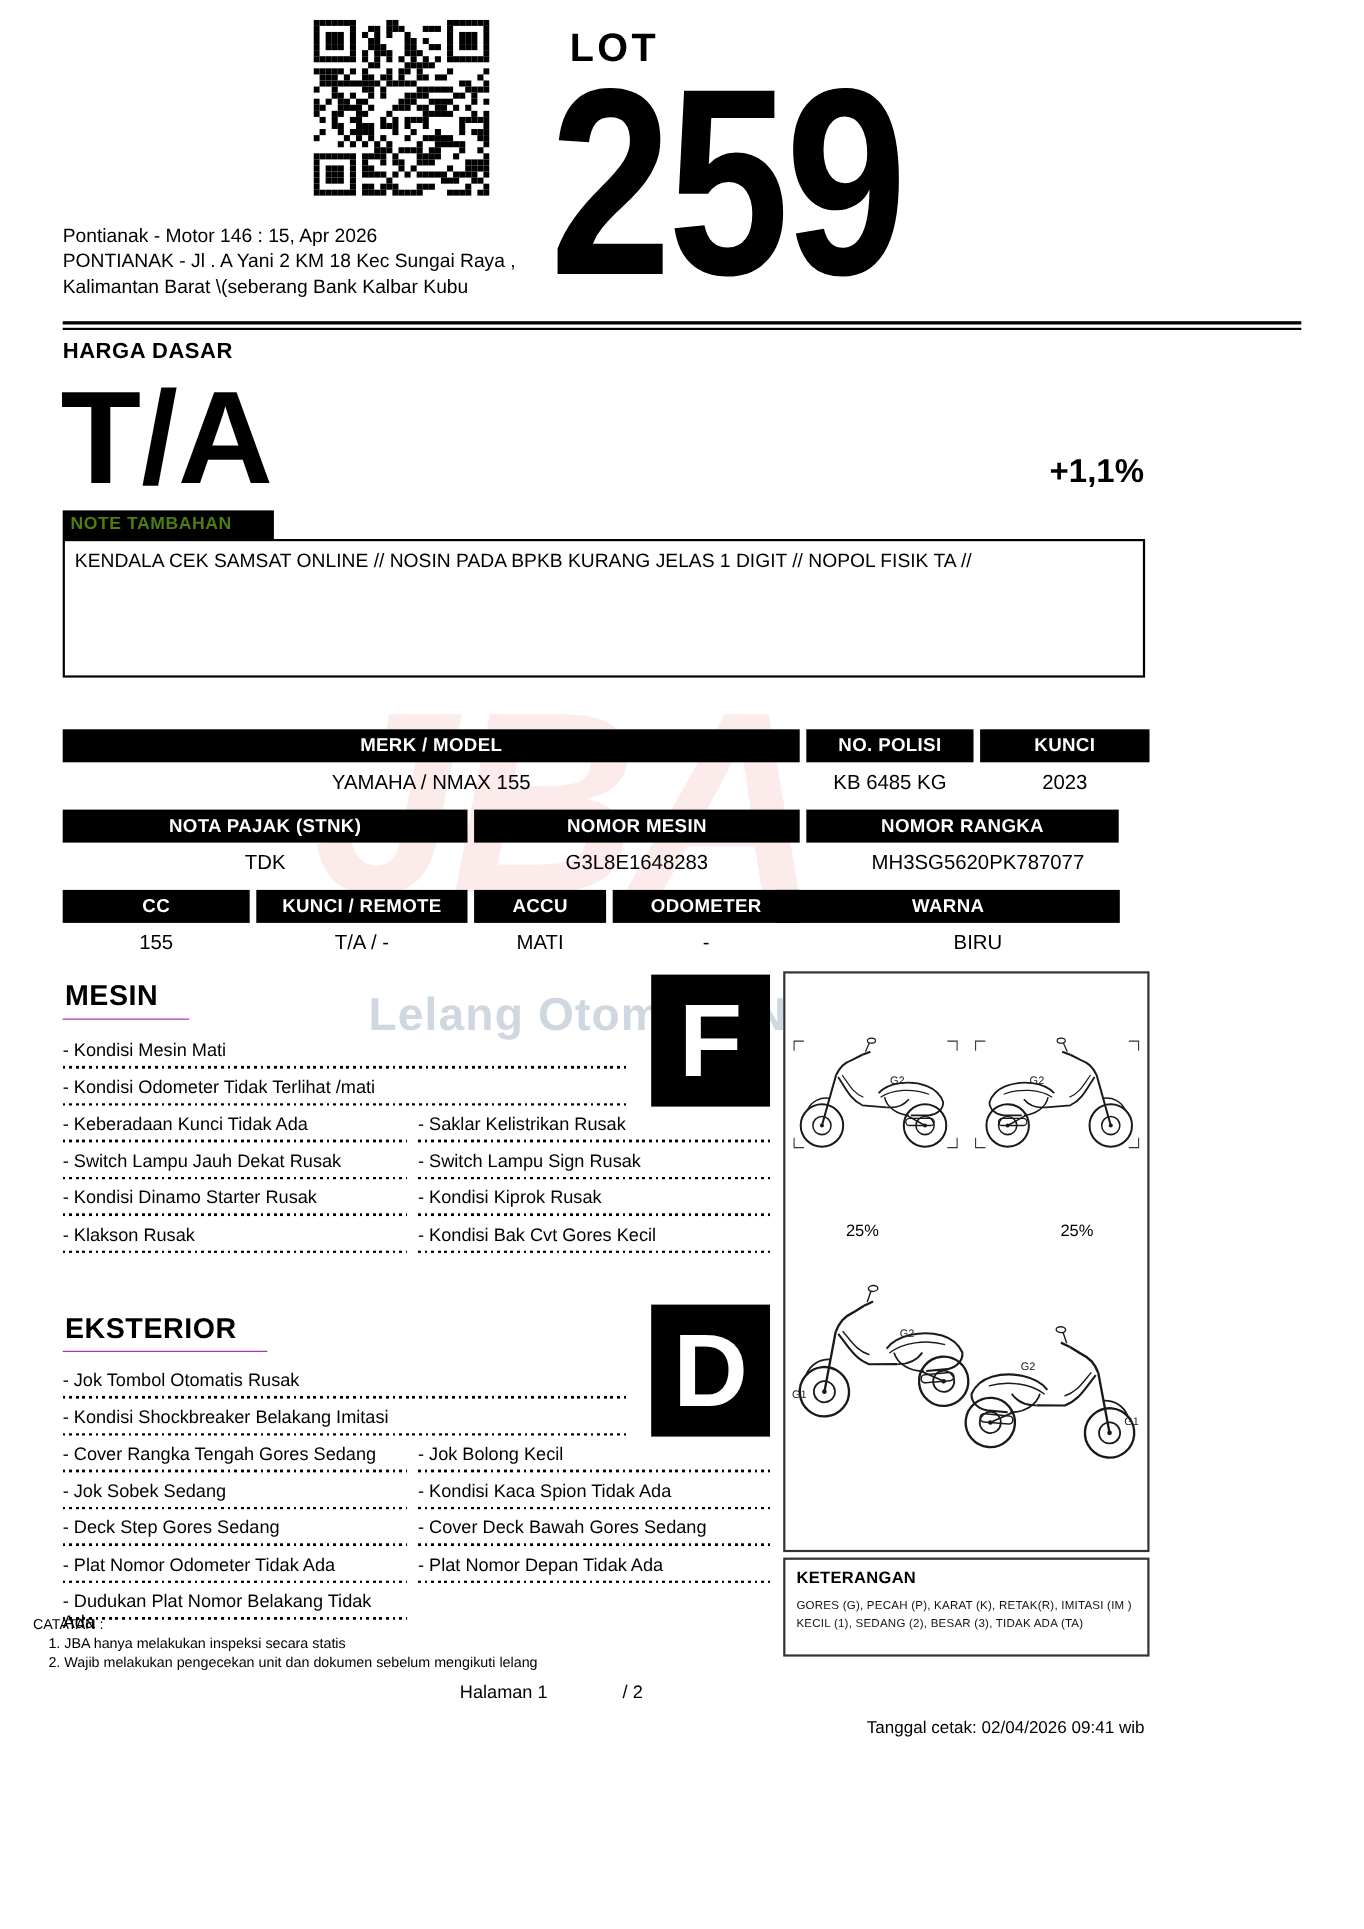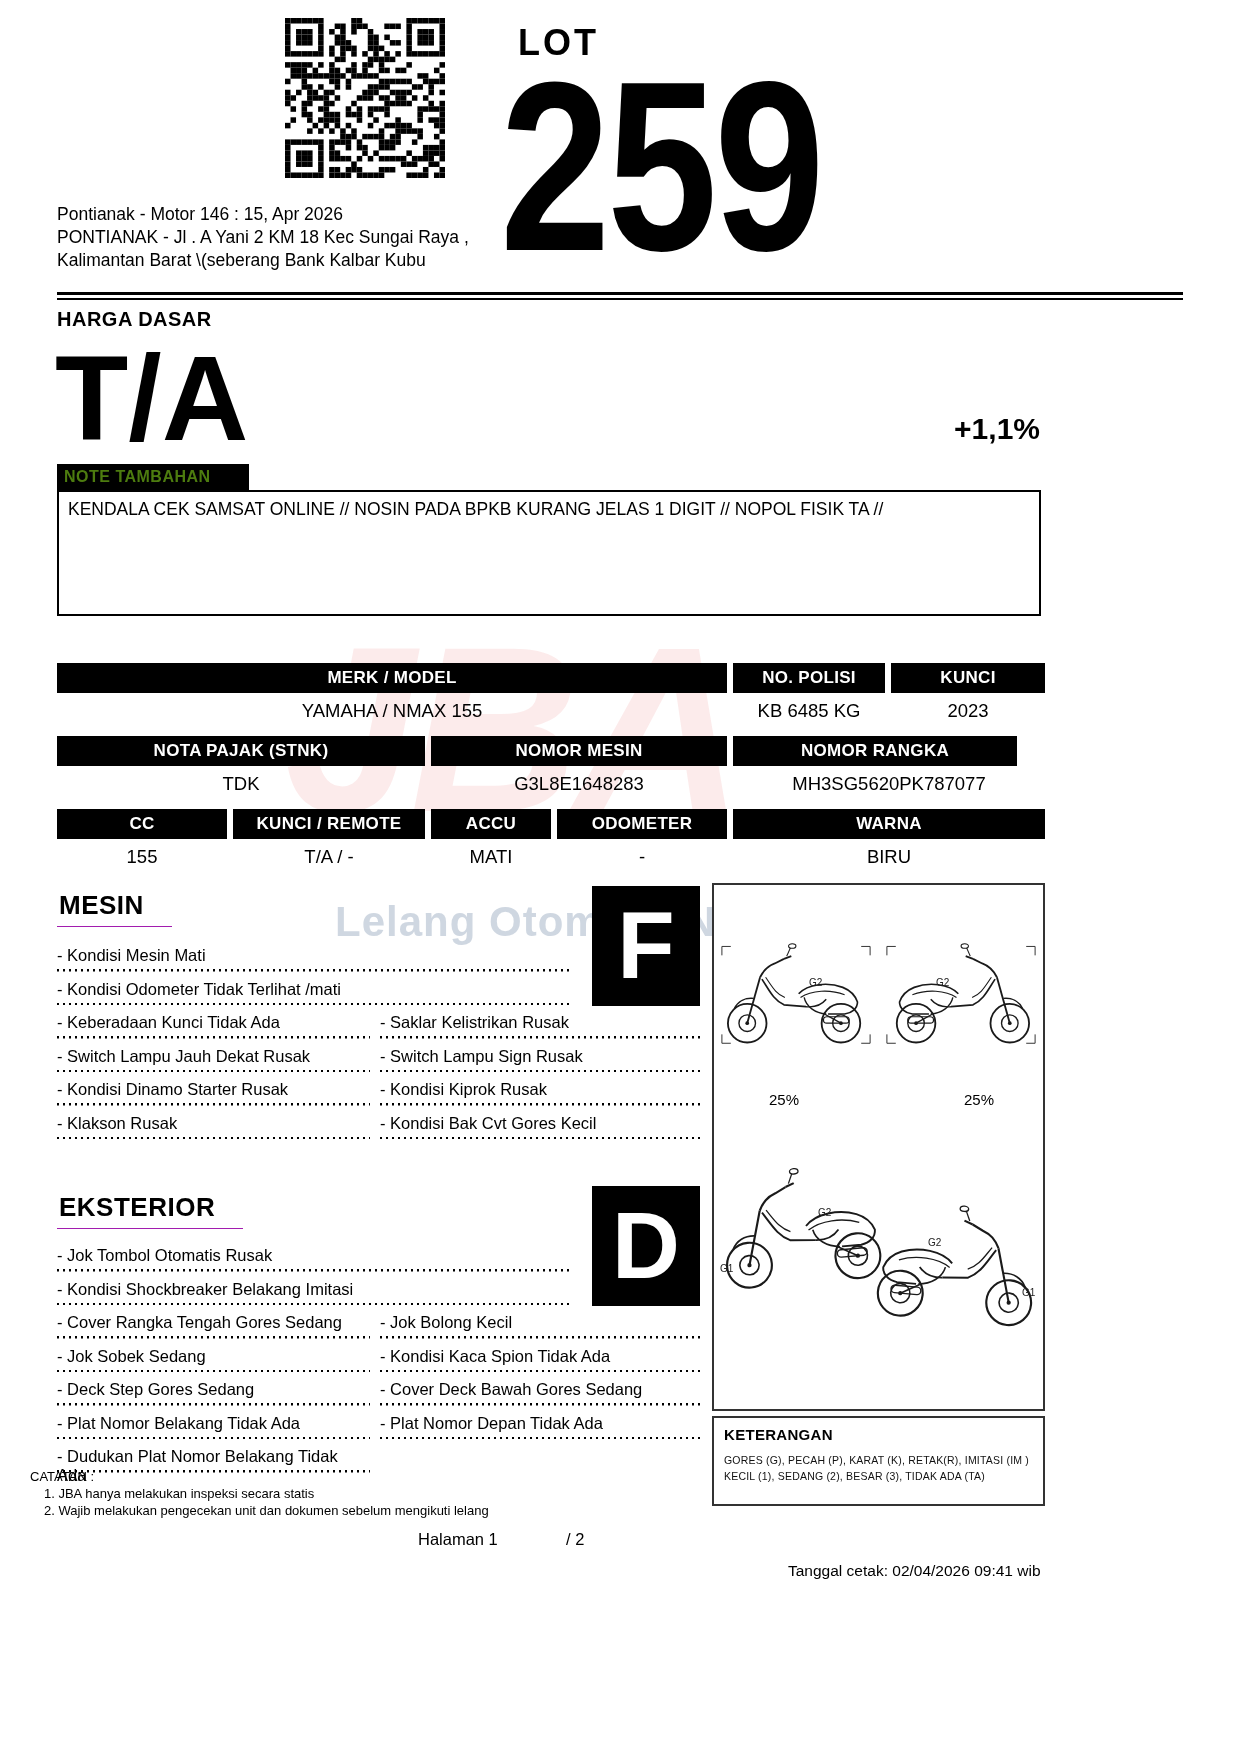"WARNA" div.th { left: 733px -> 706px }
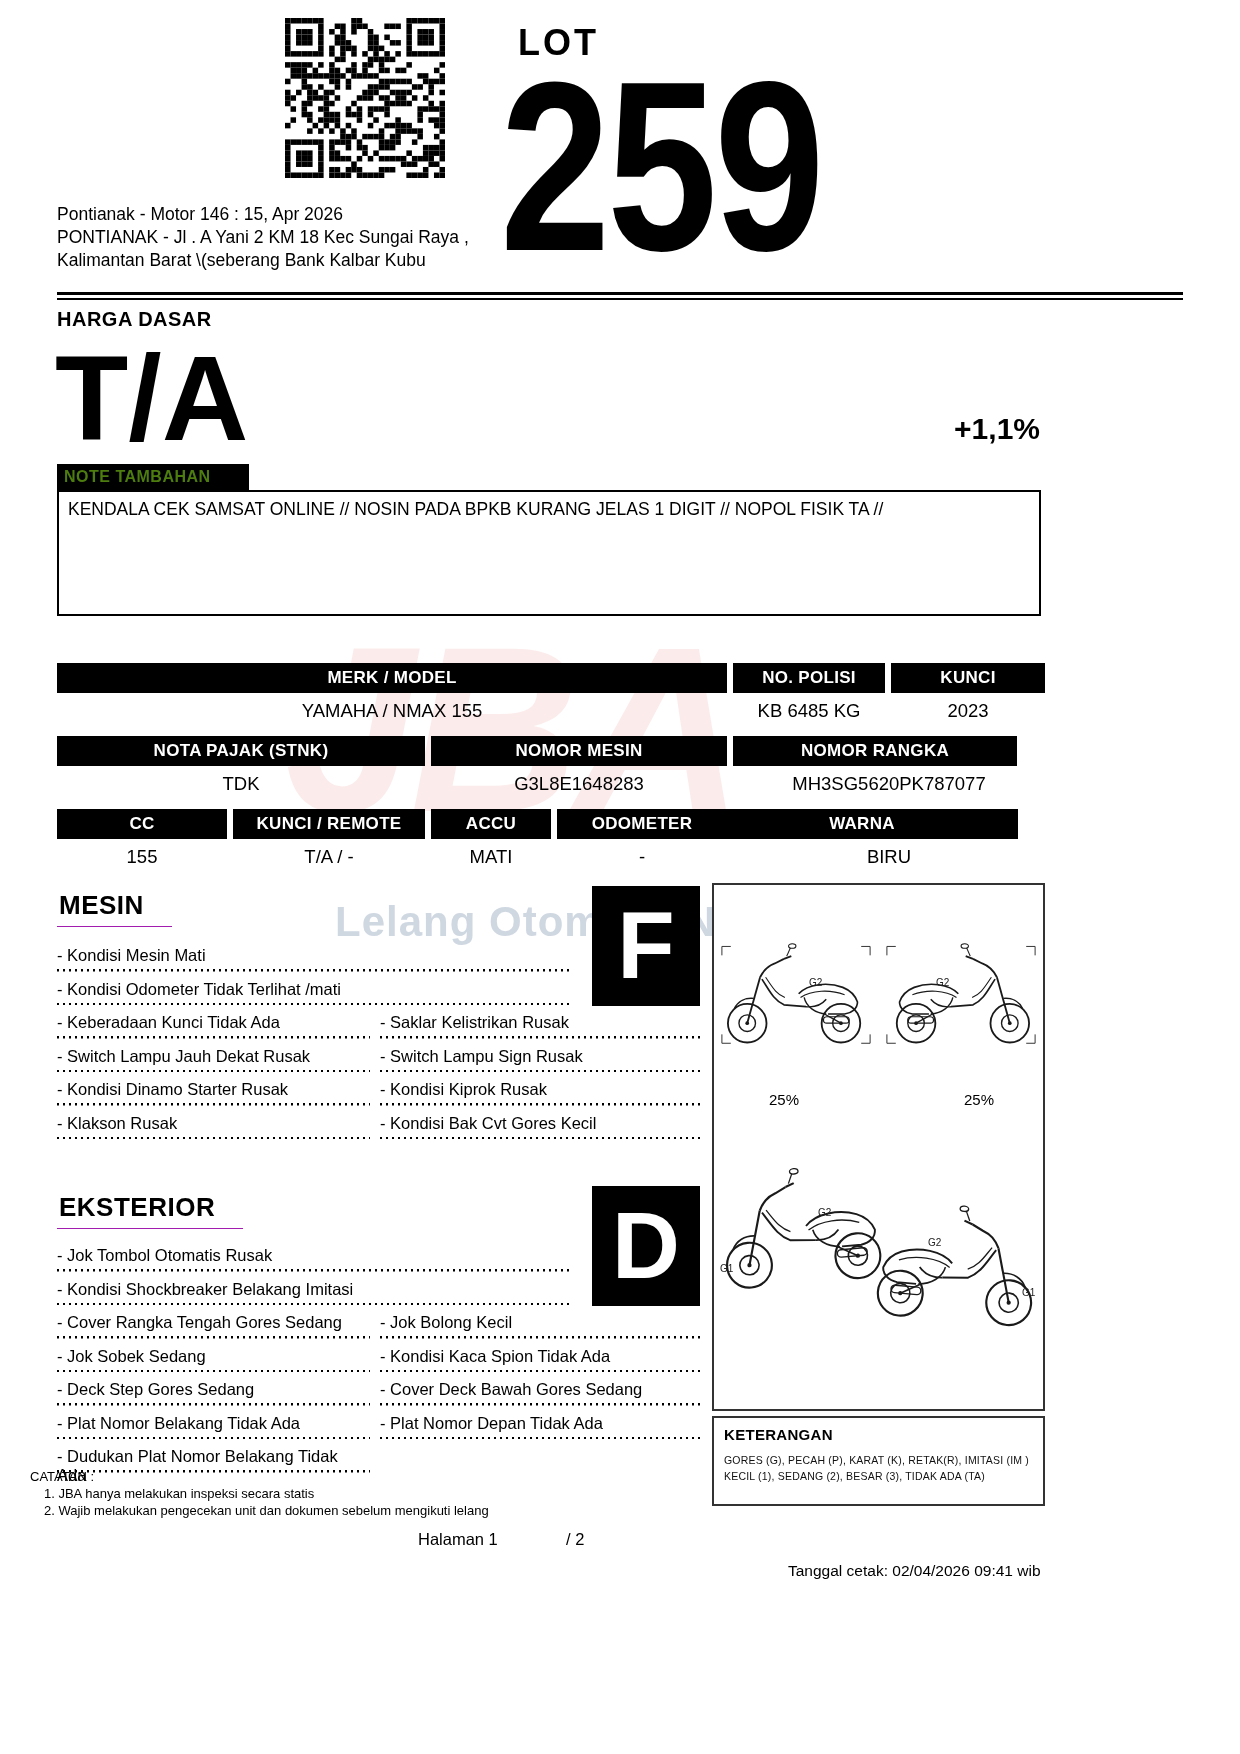"25%" .diagram-box .lbl { margin-top: none -> 20px }
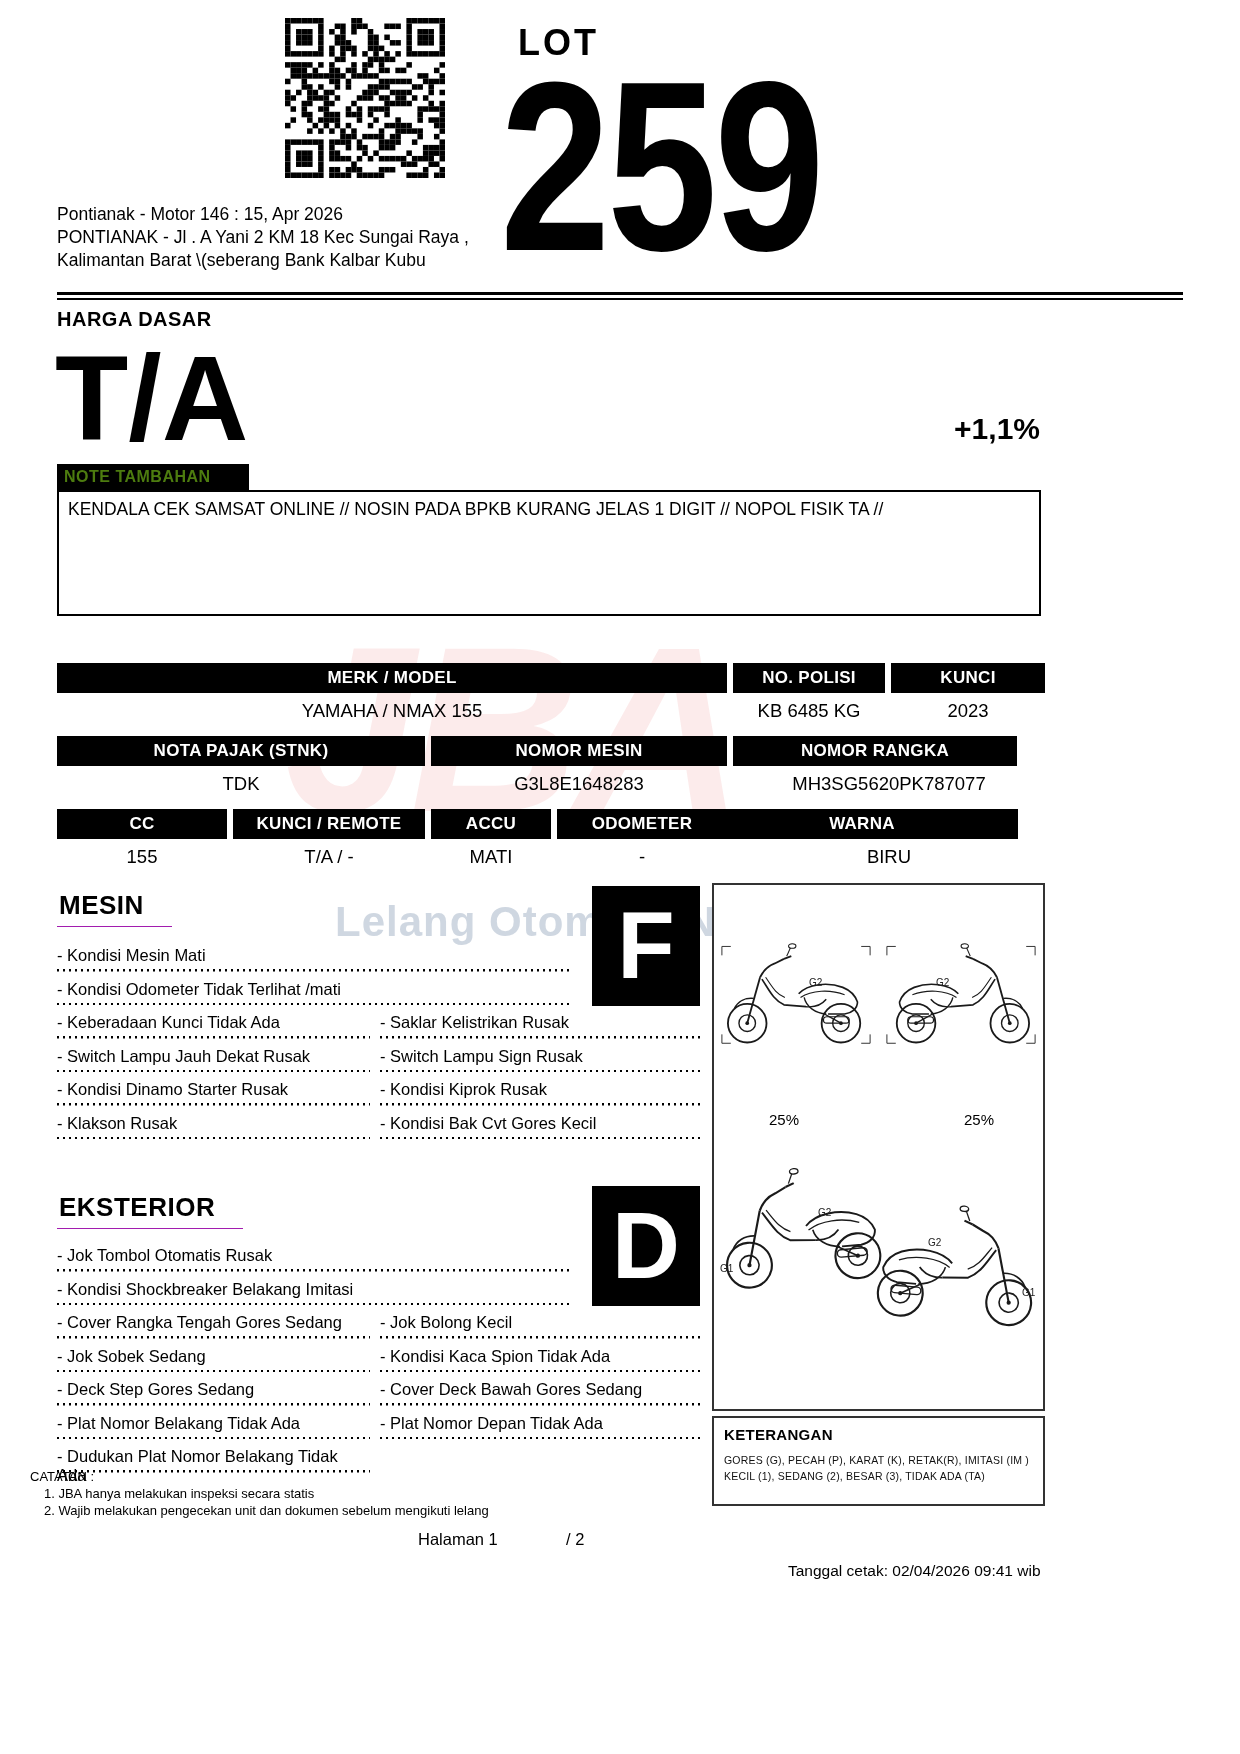"- Plat Nomor Belakang Tidak" div.pl { text: Belakang -> Odometer }
